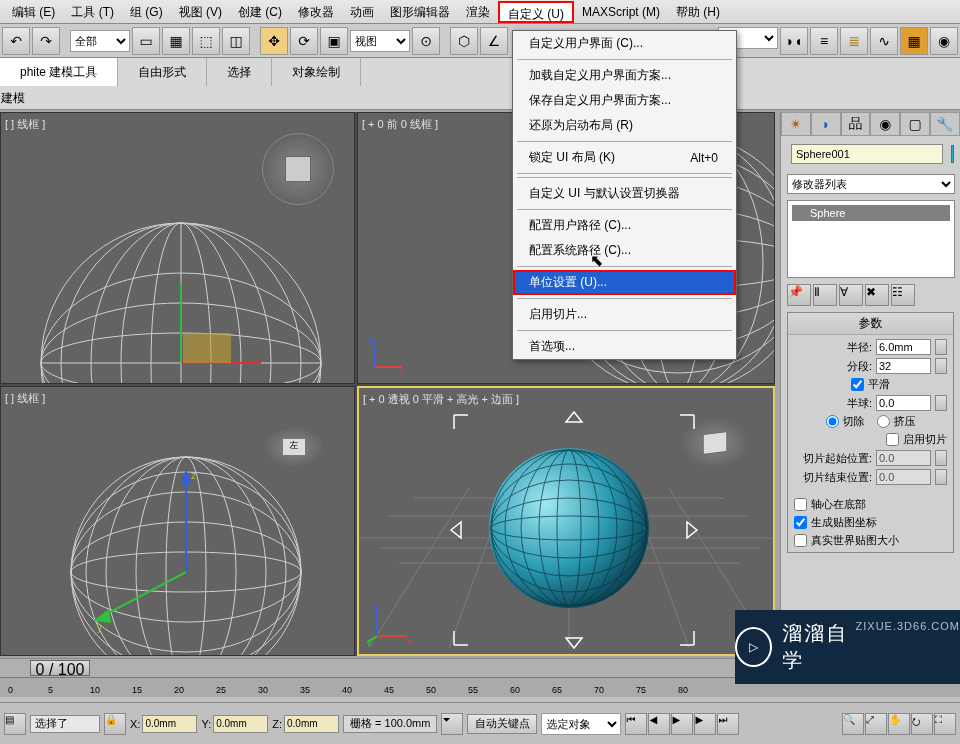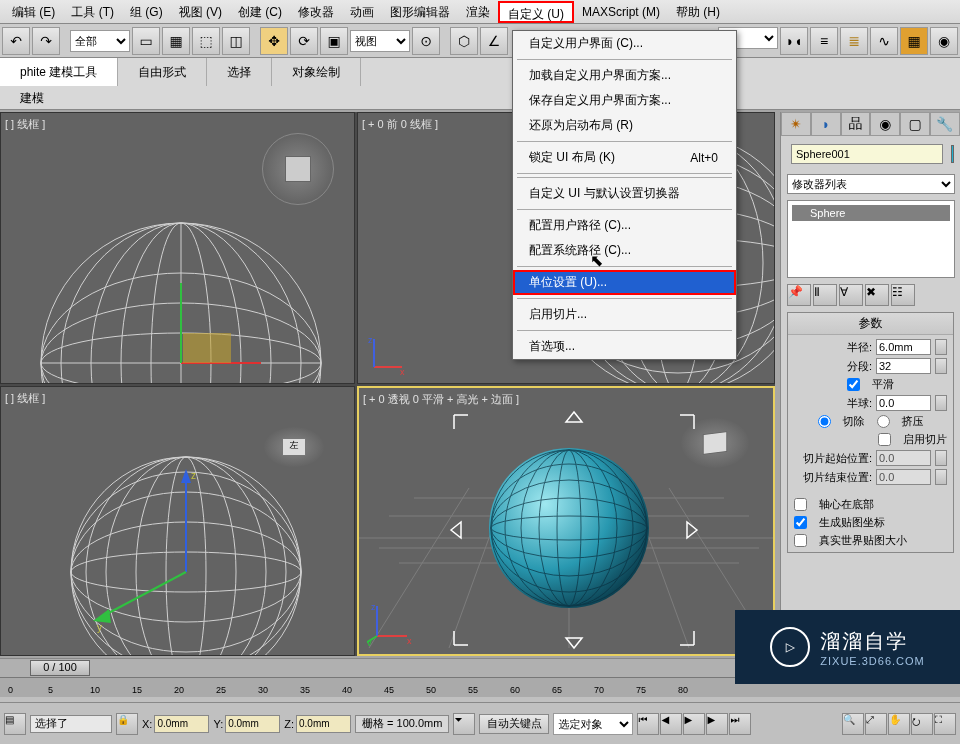"建模" .subbar { padding: 4px 20px -> 4px 1px }
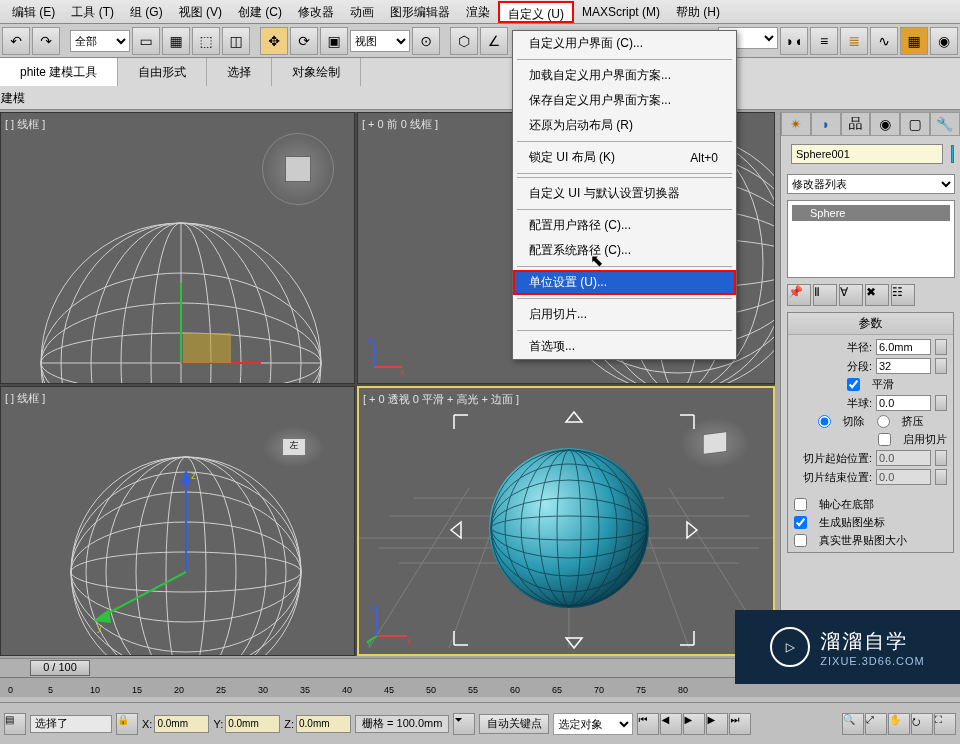"平滑" .check { gap: 12px -> 4px }
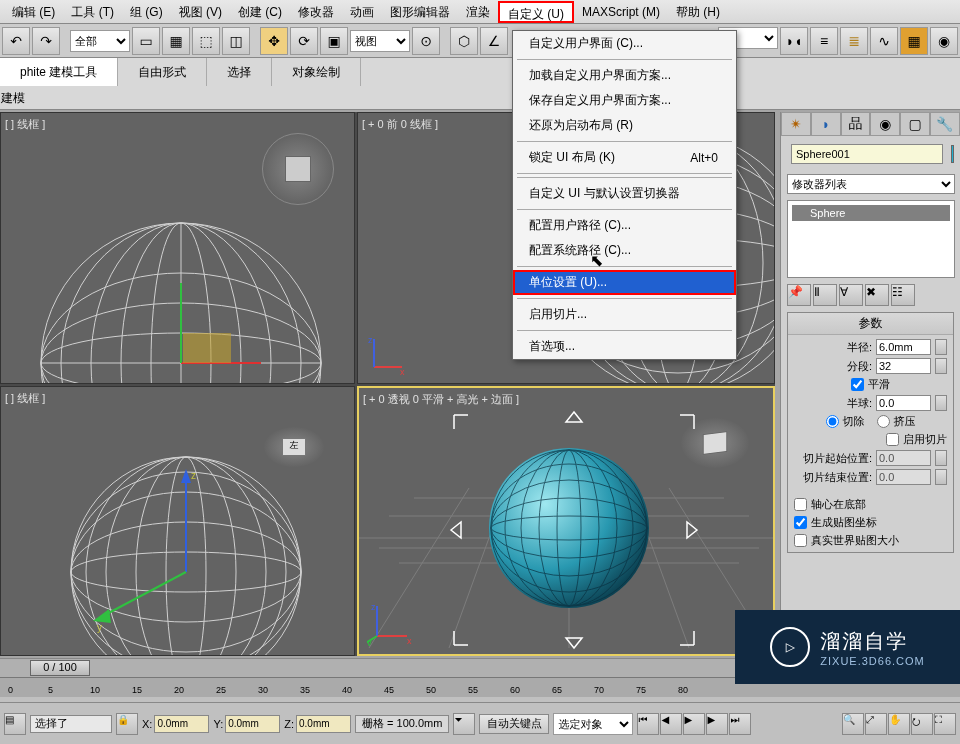"溜溜自学" .watermark .txt { flex-direction: column -> none }
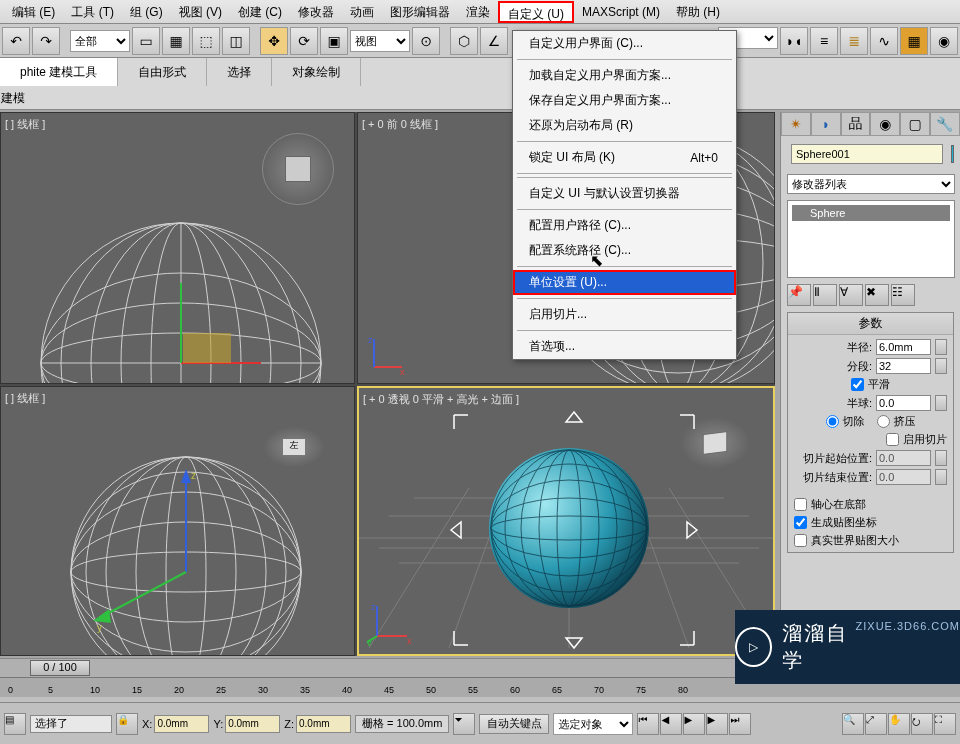"0 / 100" .slider-thumb { font-size: 11px -> 16px }
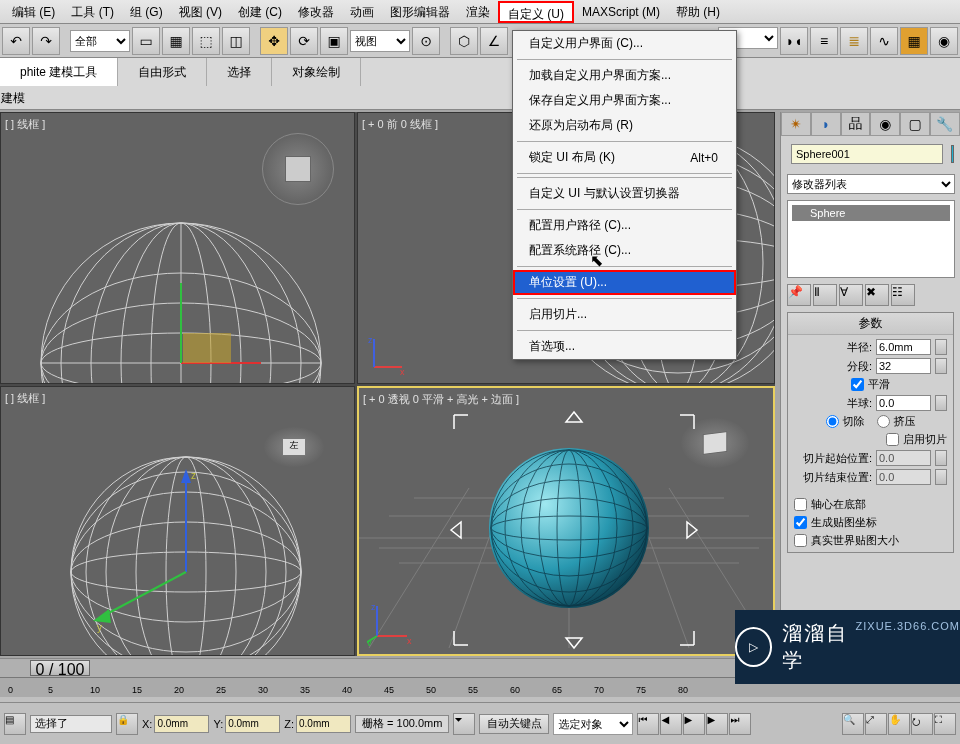"选择了" div.fld { width: 82px -> 70px }
